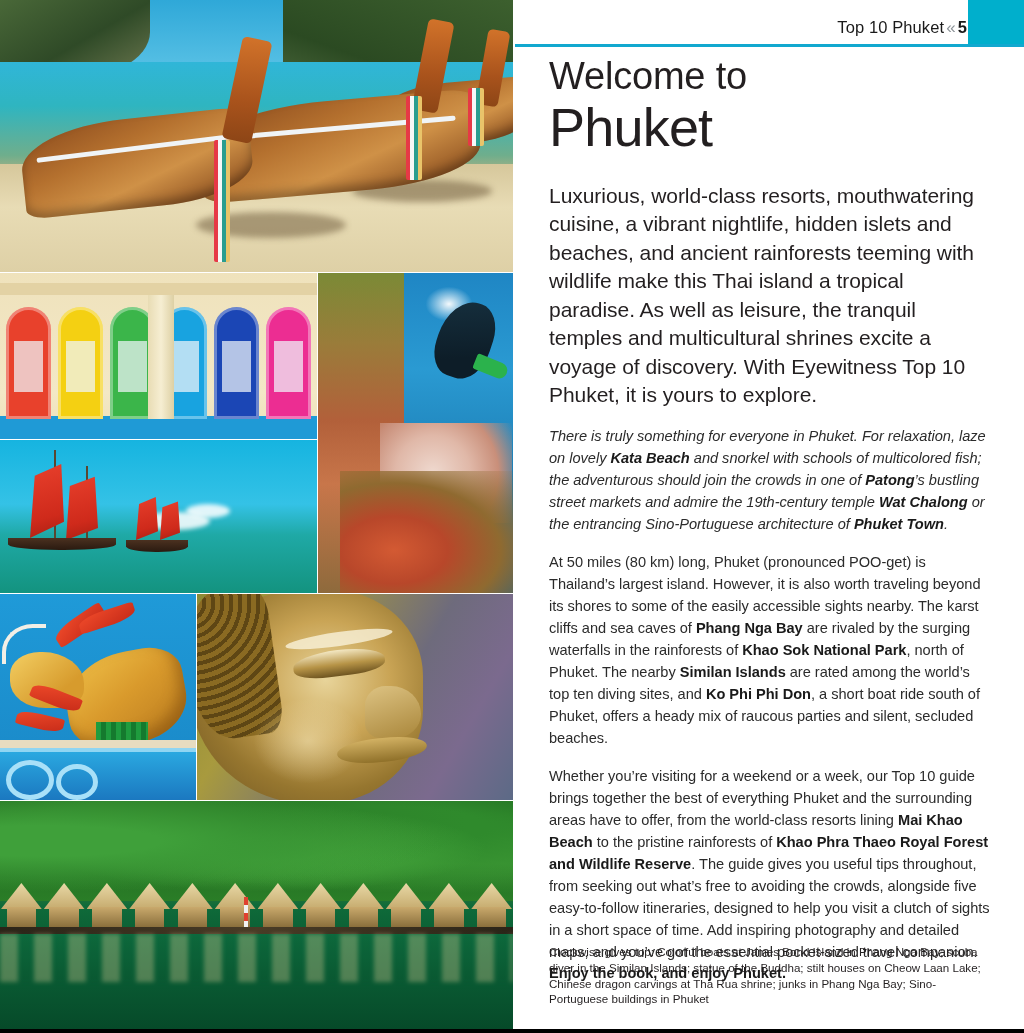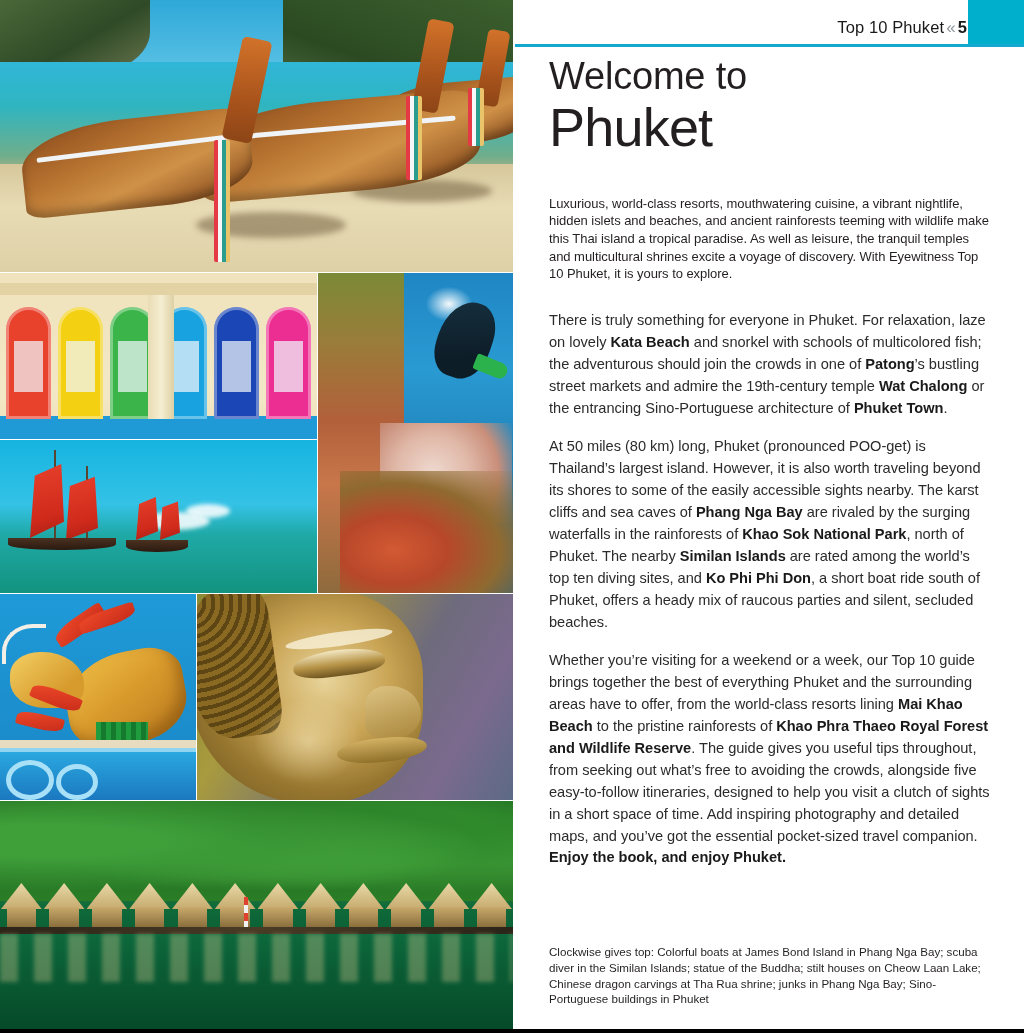"Luxurious, world-class resorts," .lead { font-size: 13px -> 21px; margin-top: 38px -> 25px }
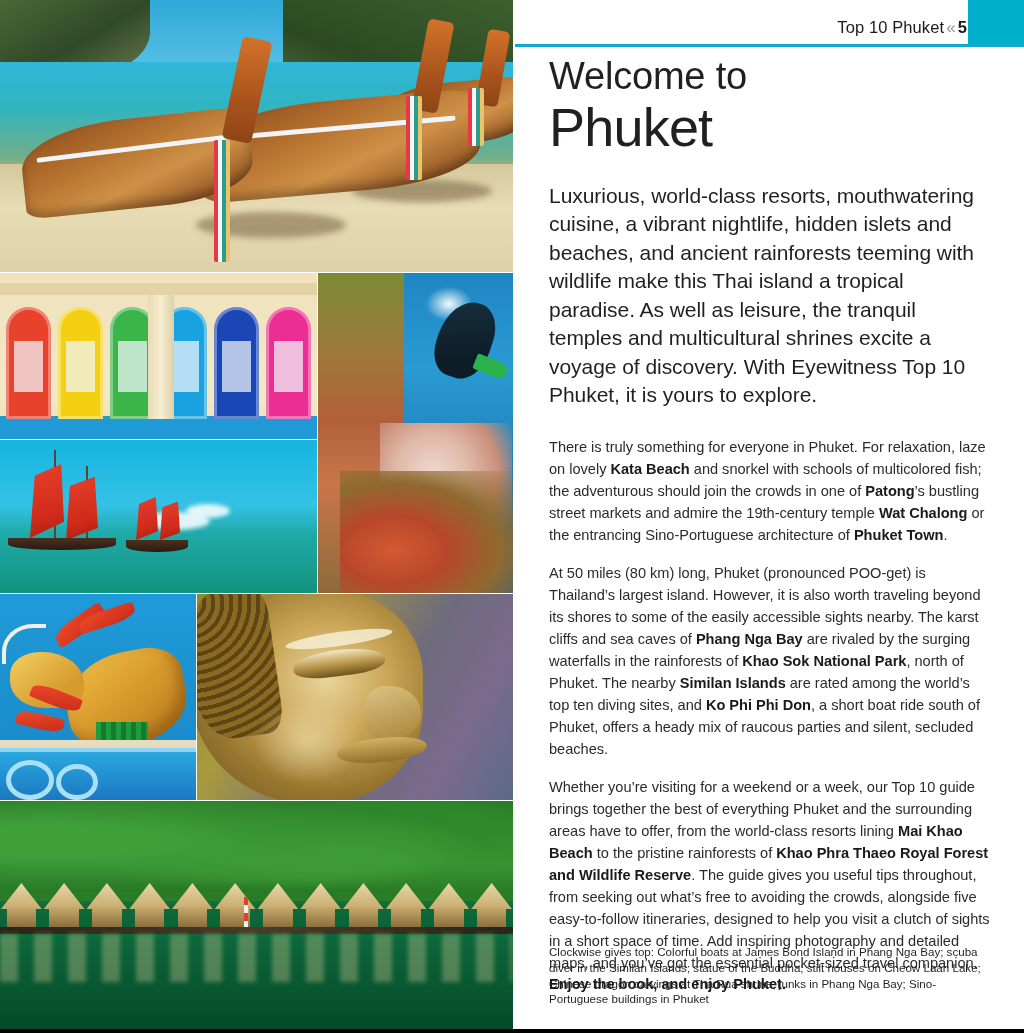"There is truly something for" .p-first { font-style: none -> italic; margin-top: 27px -> 16px }
